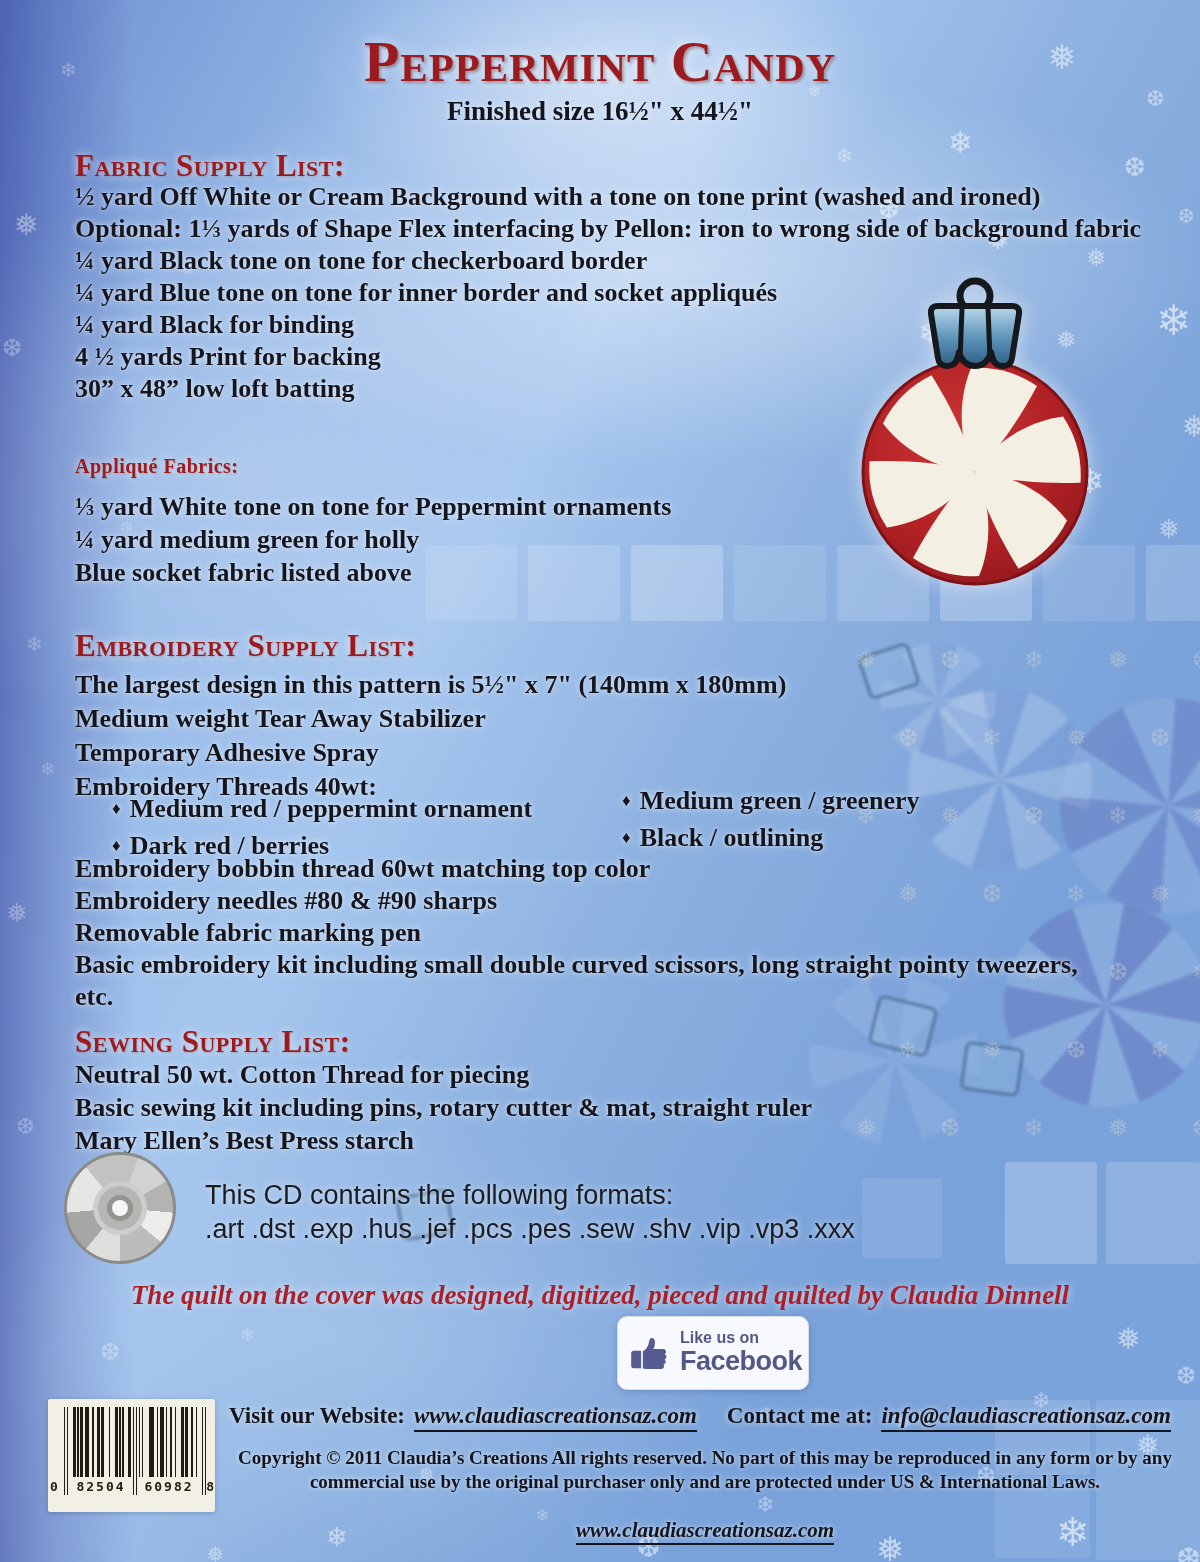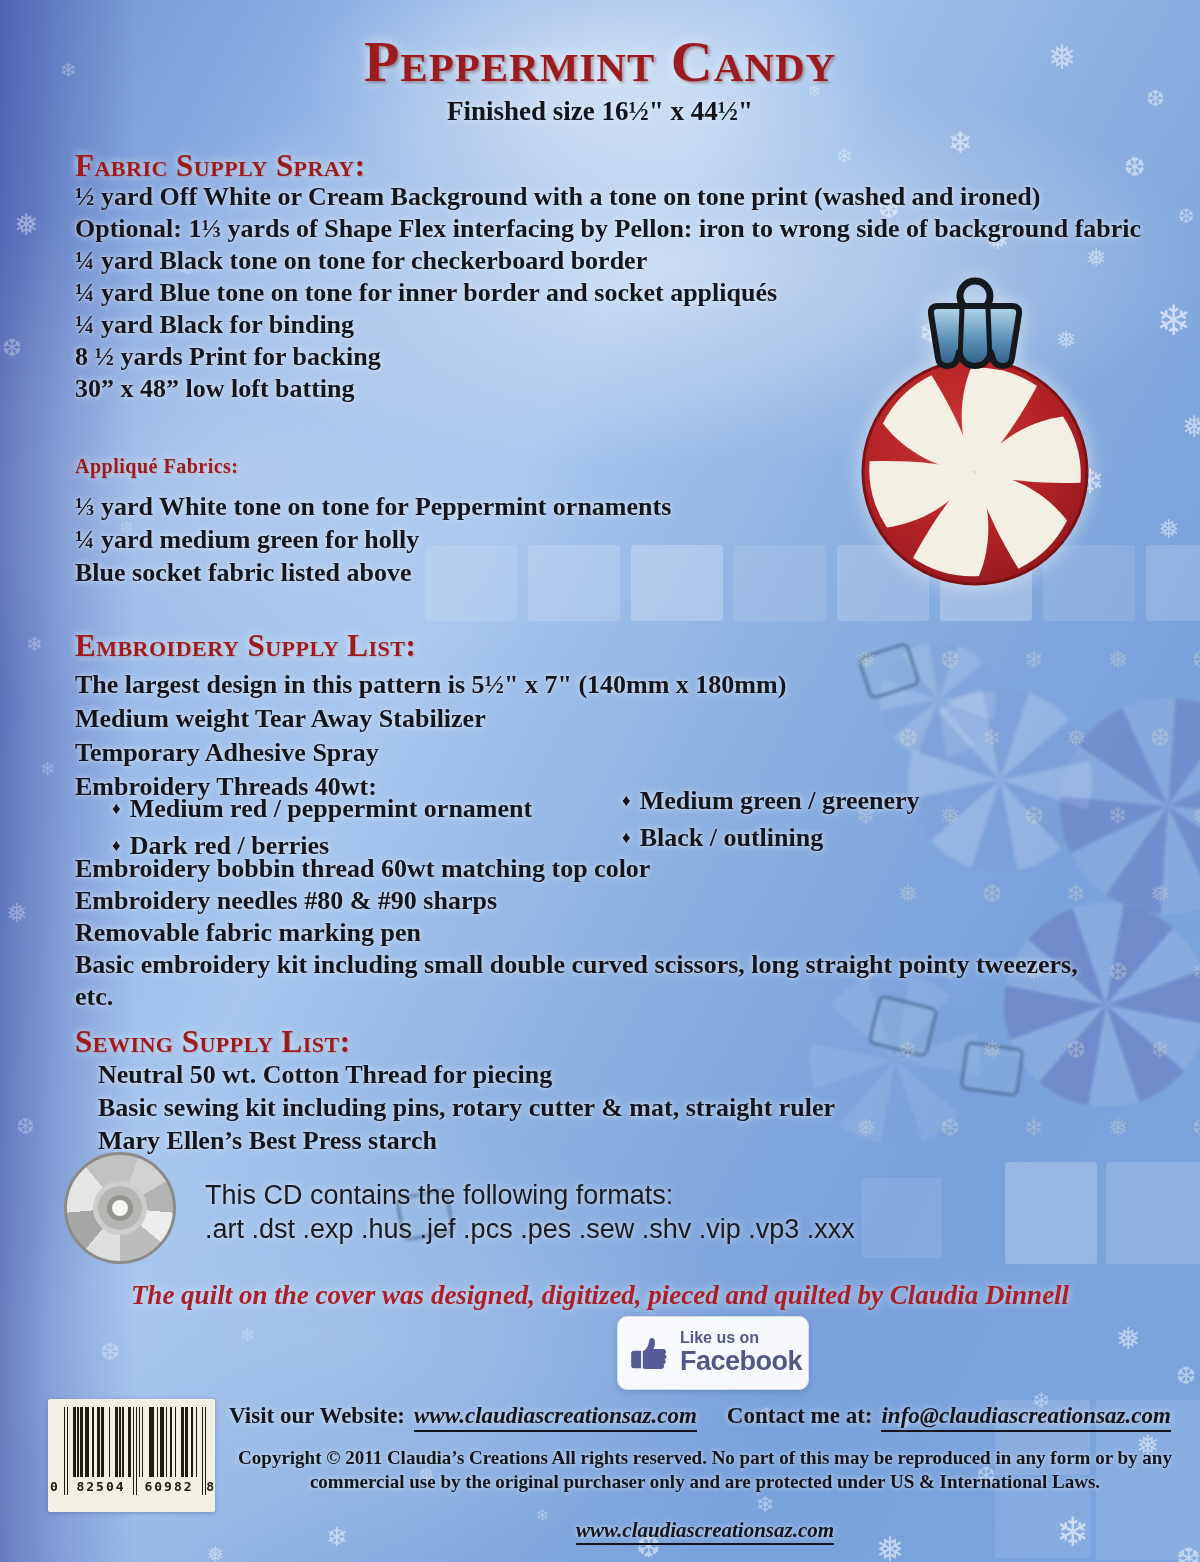"Fabric Supply Spray:" div.abs { text: Spray -> List }
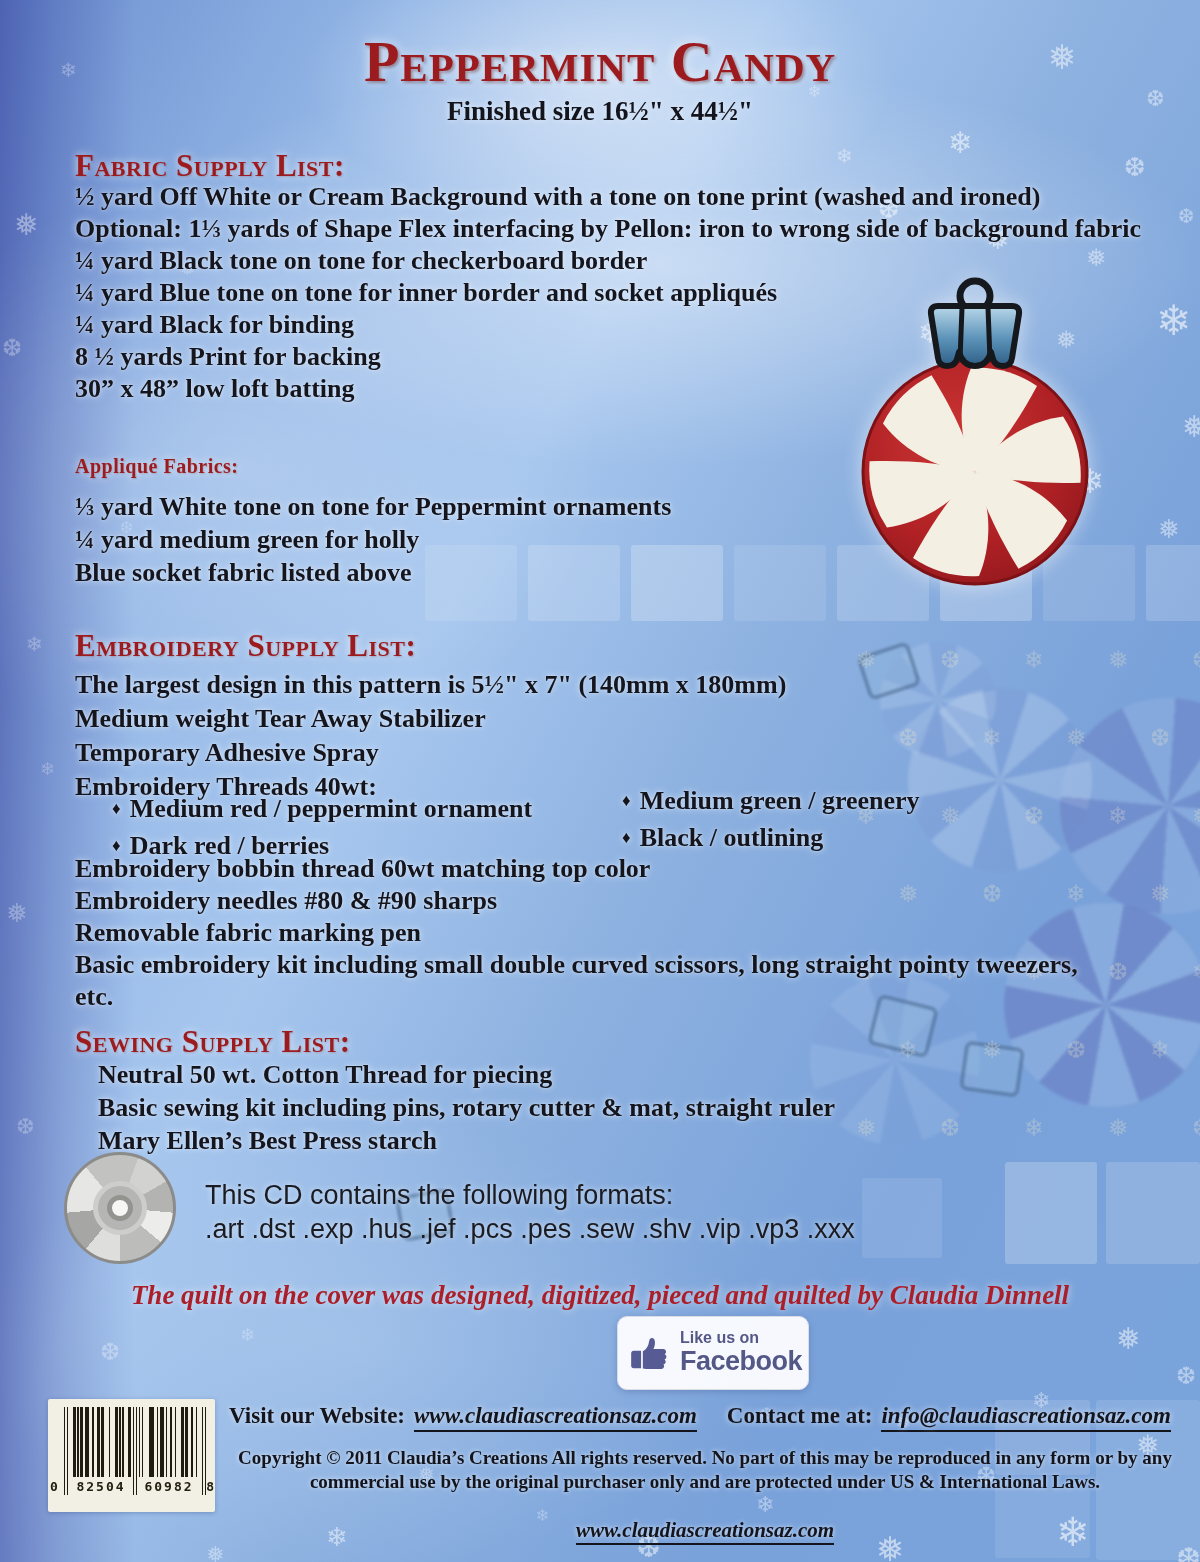"8 ½ yards Print for" div { text: 8 -> 4 }
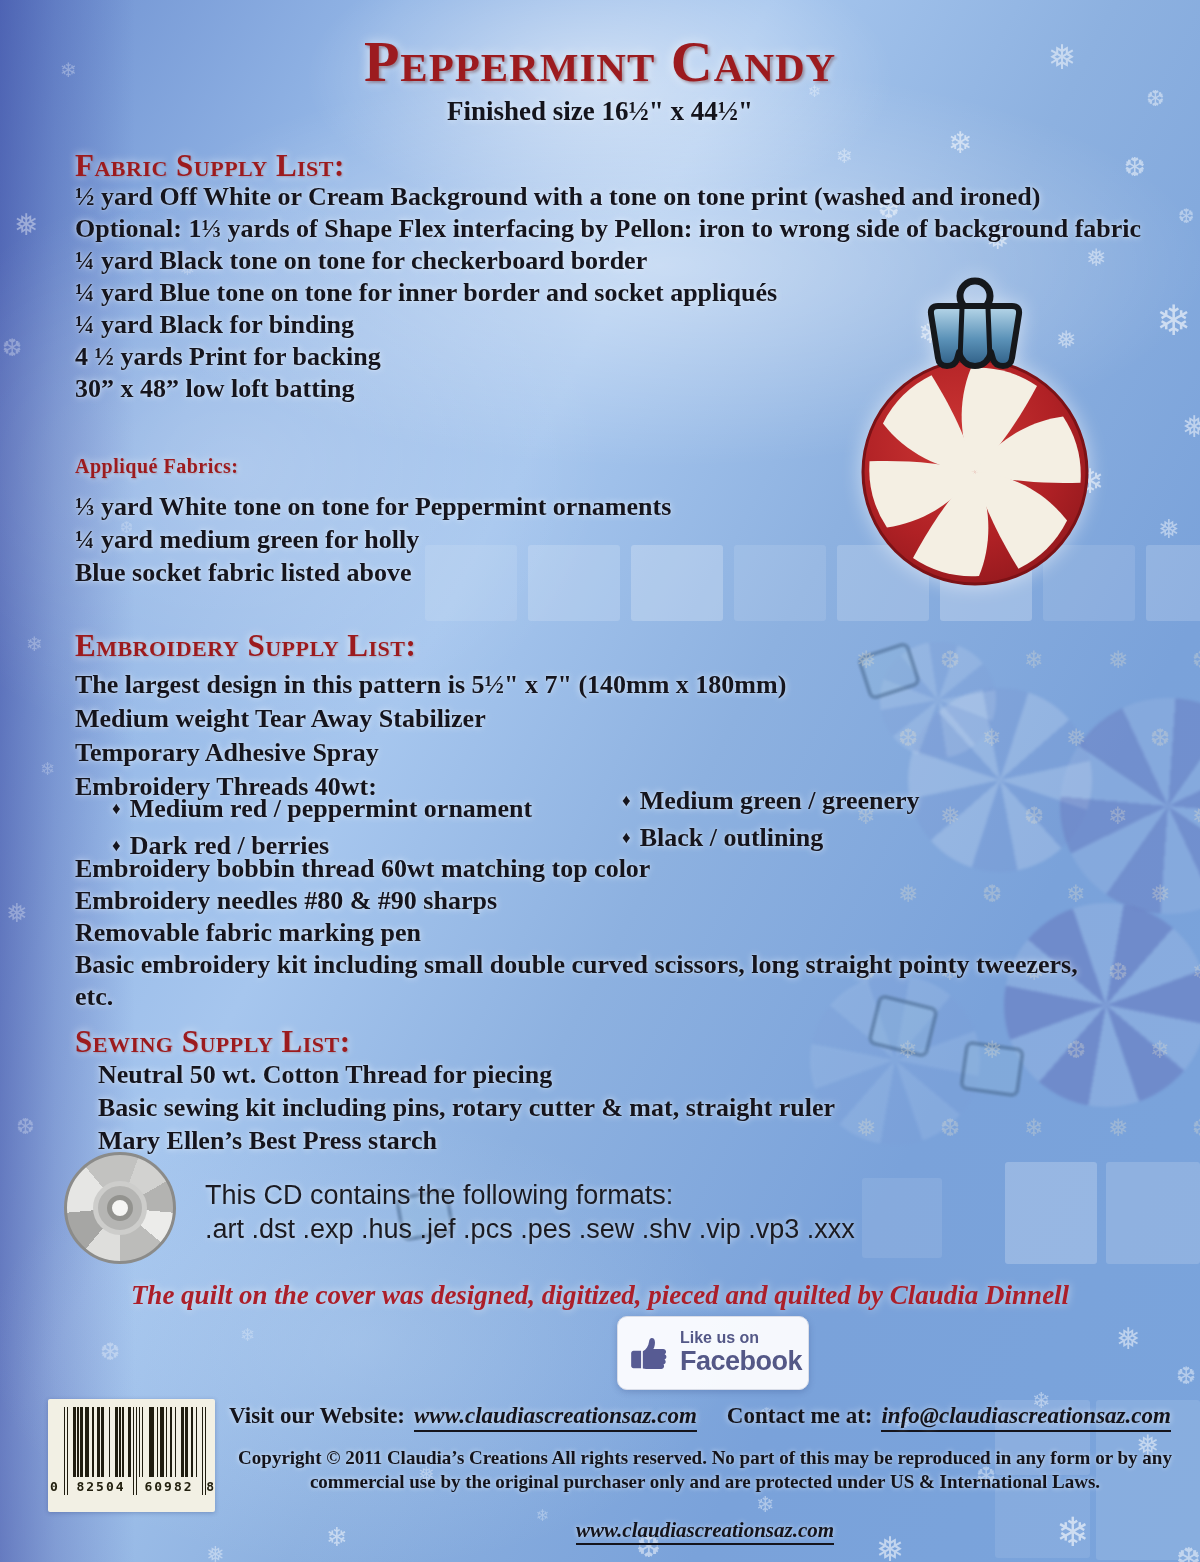"Neutral 50 wt. Cotton Thread" div.abs { margin-left: 23px -> none }
